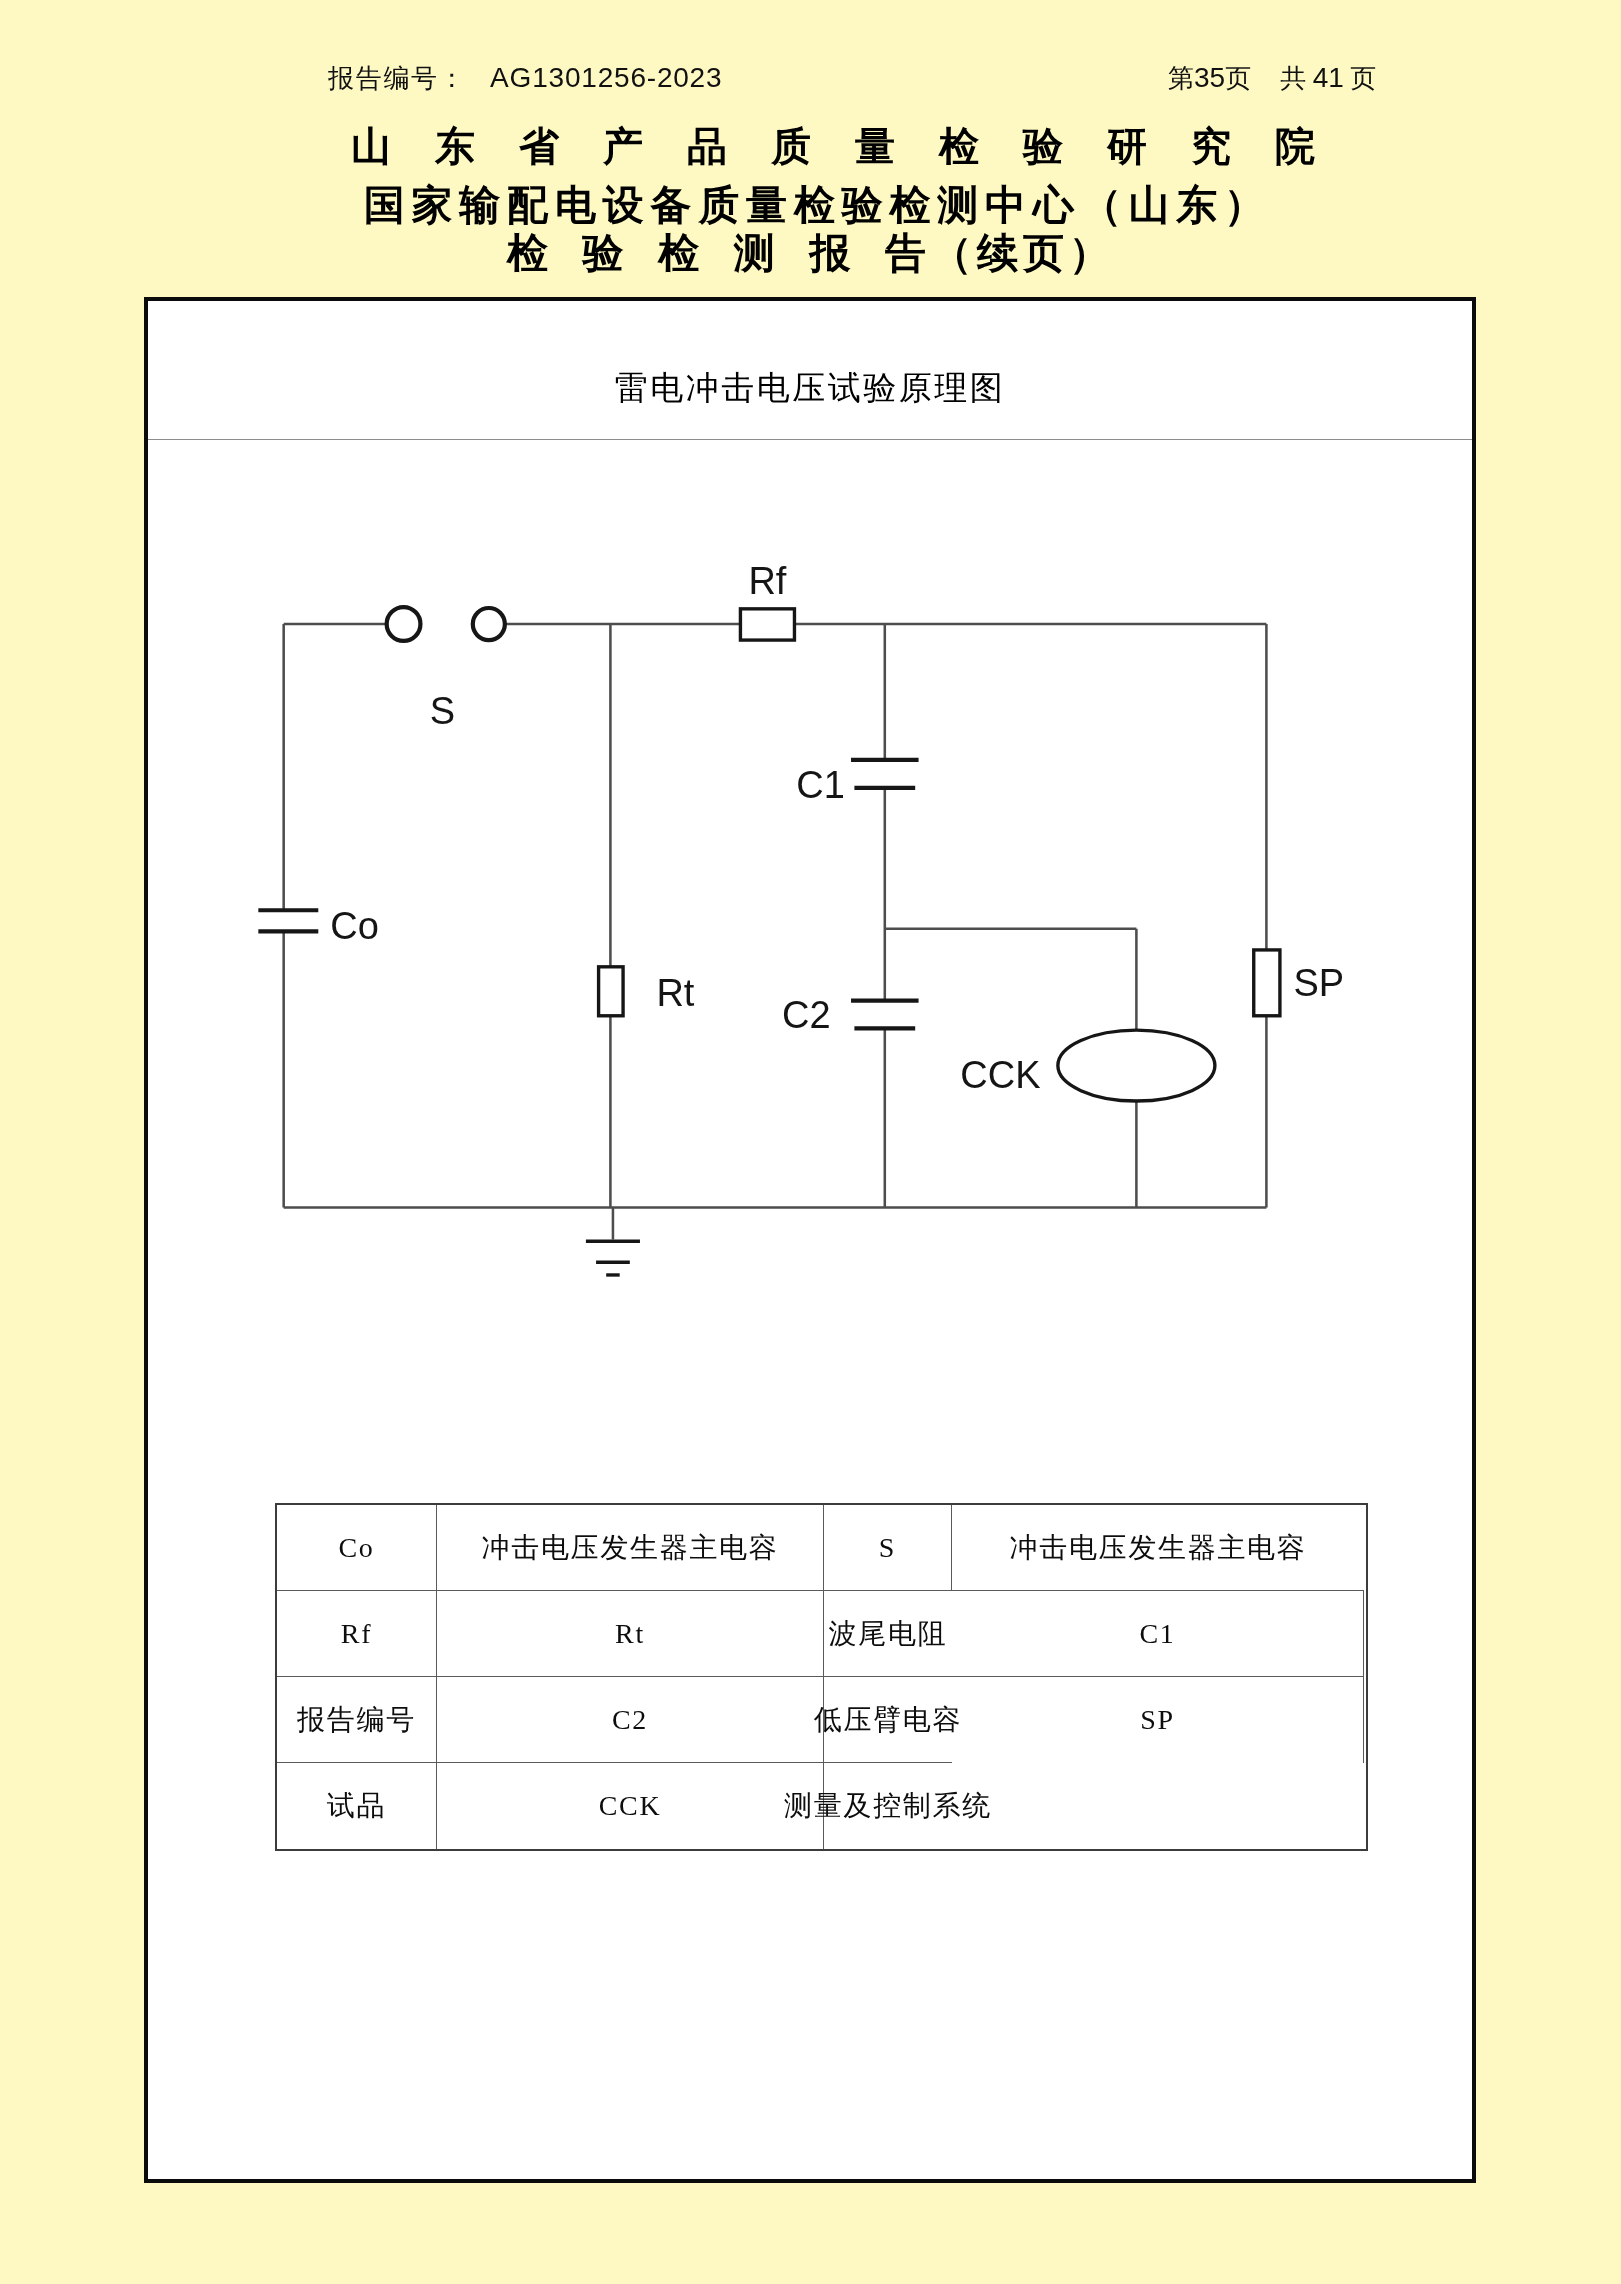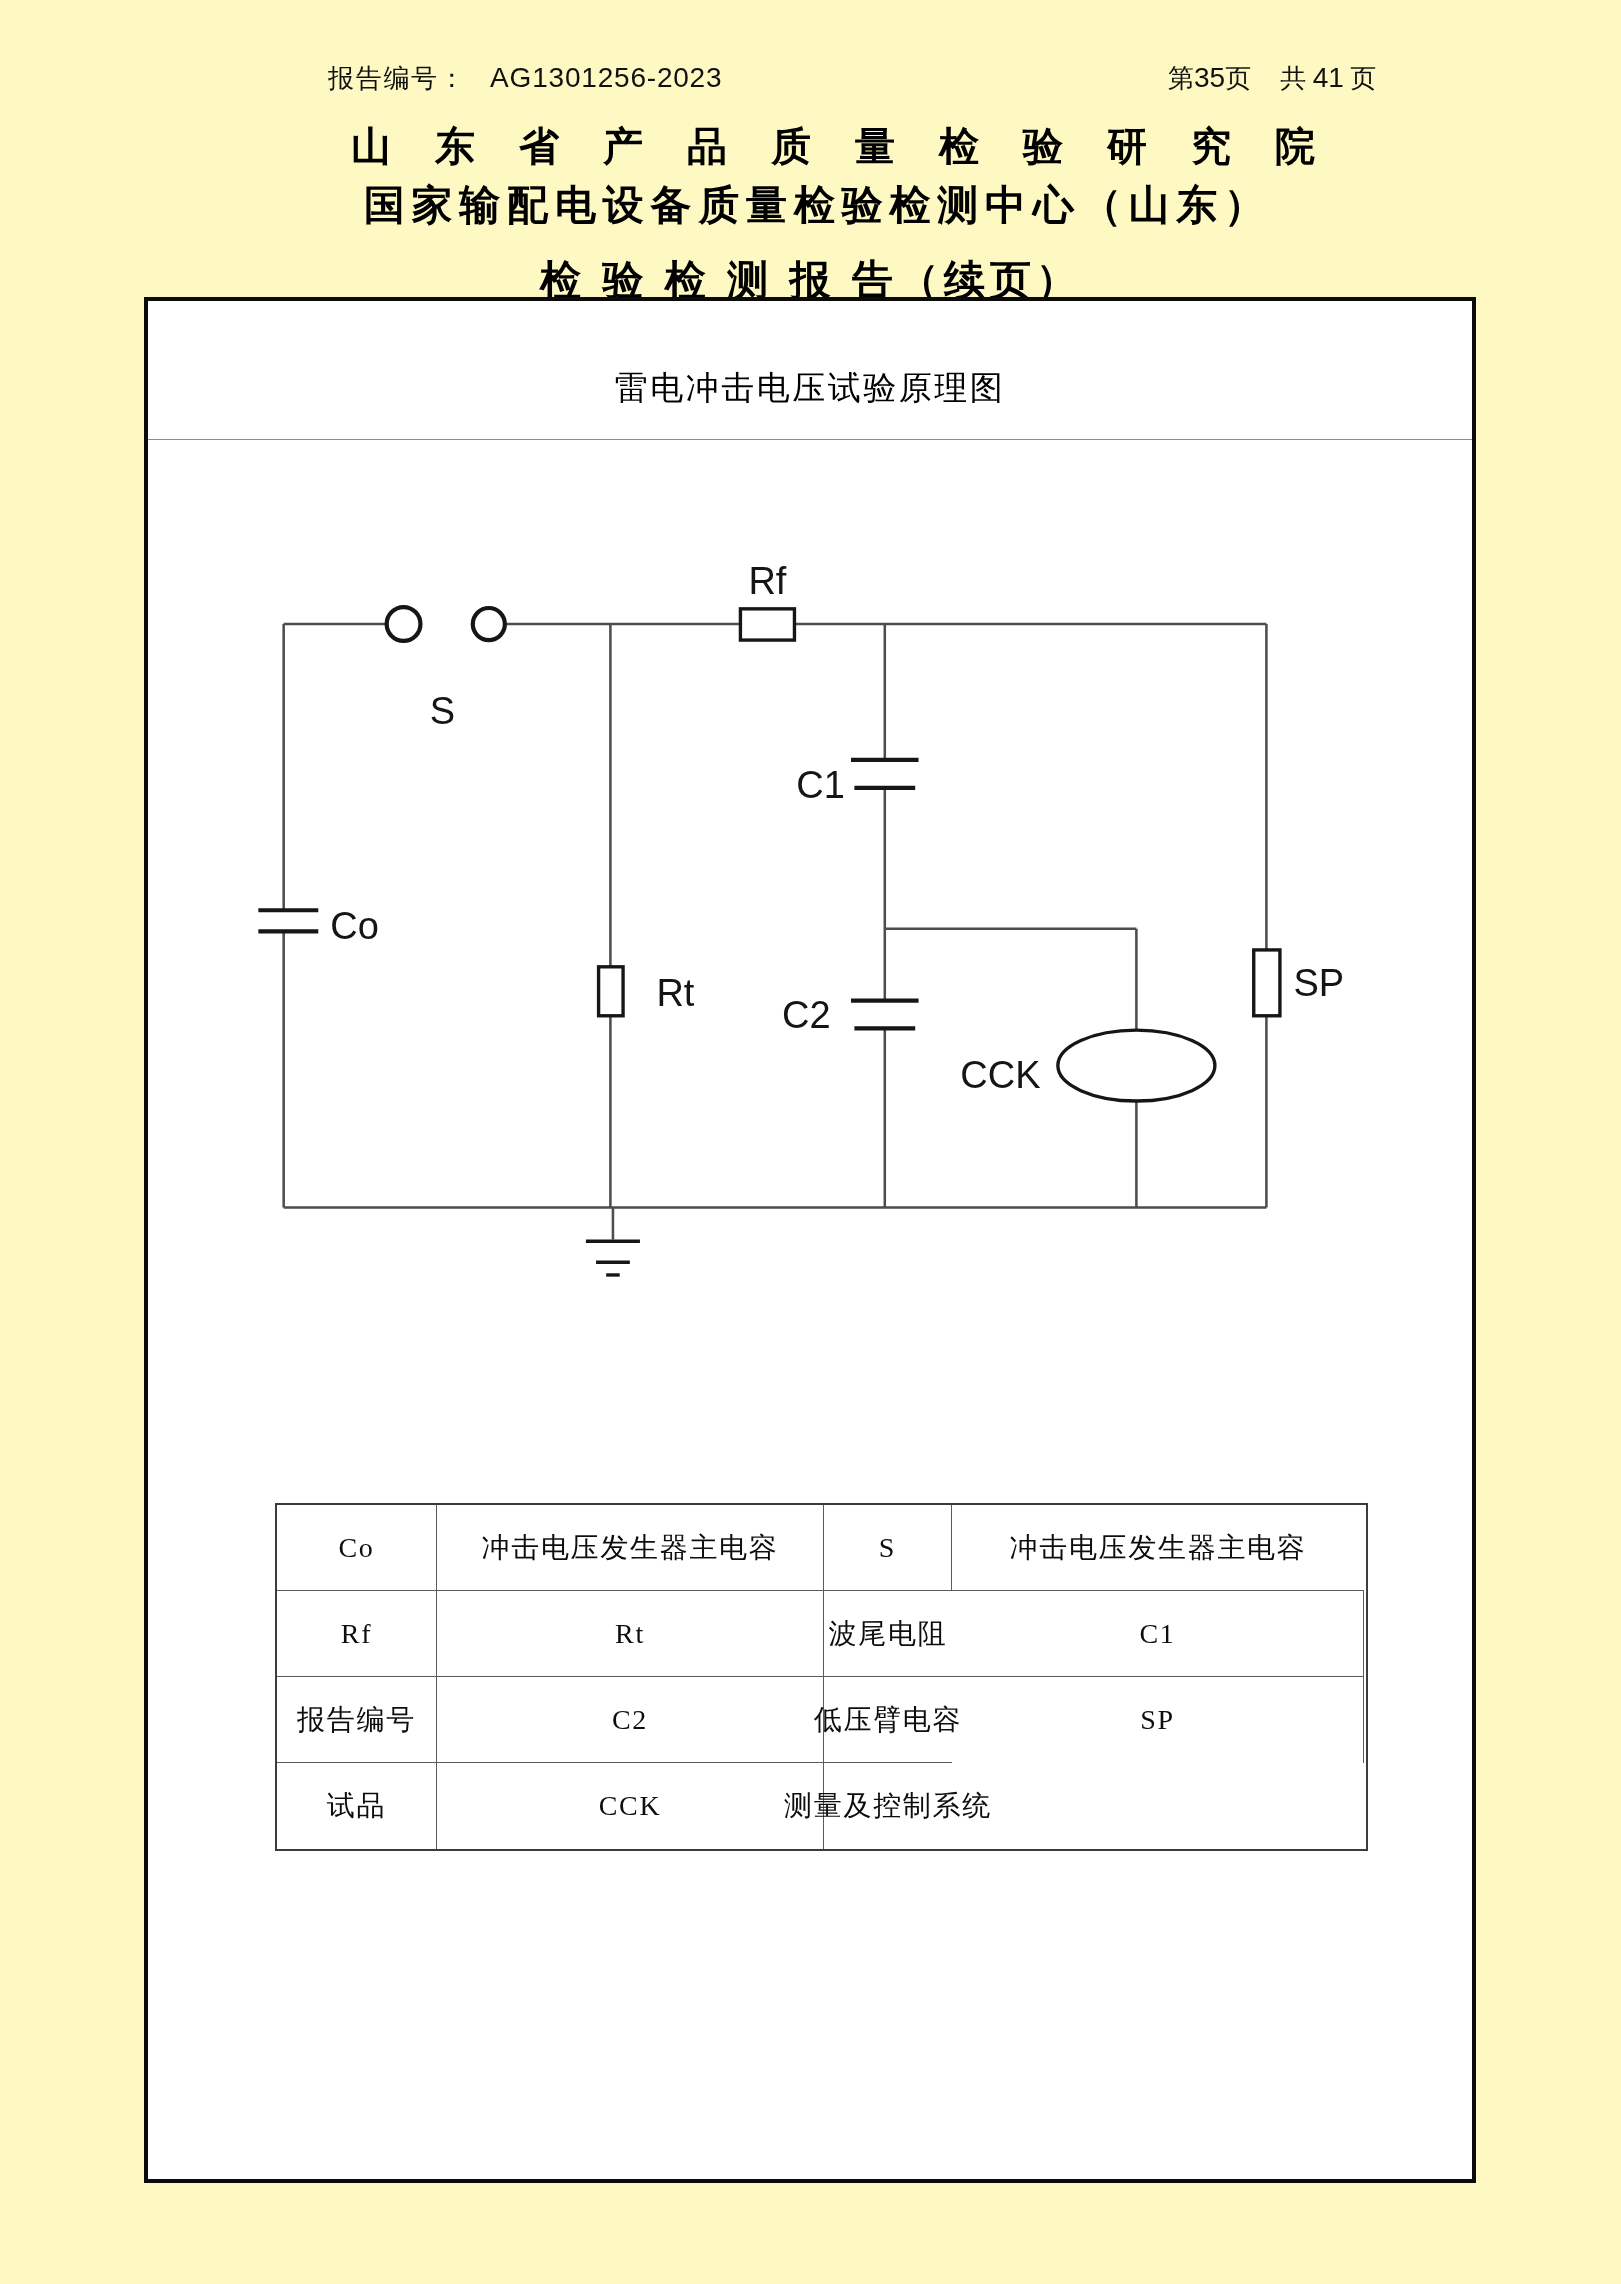"山东省产品质量检验研究院" .t-line { font-family: Liberation Sans, sans-serif -> Liberation Mono, monospace }
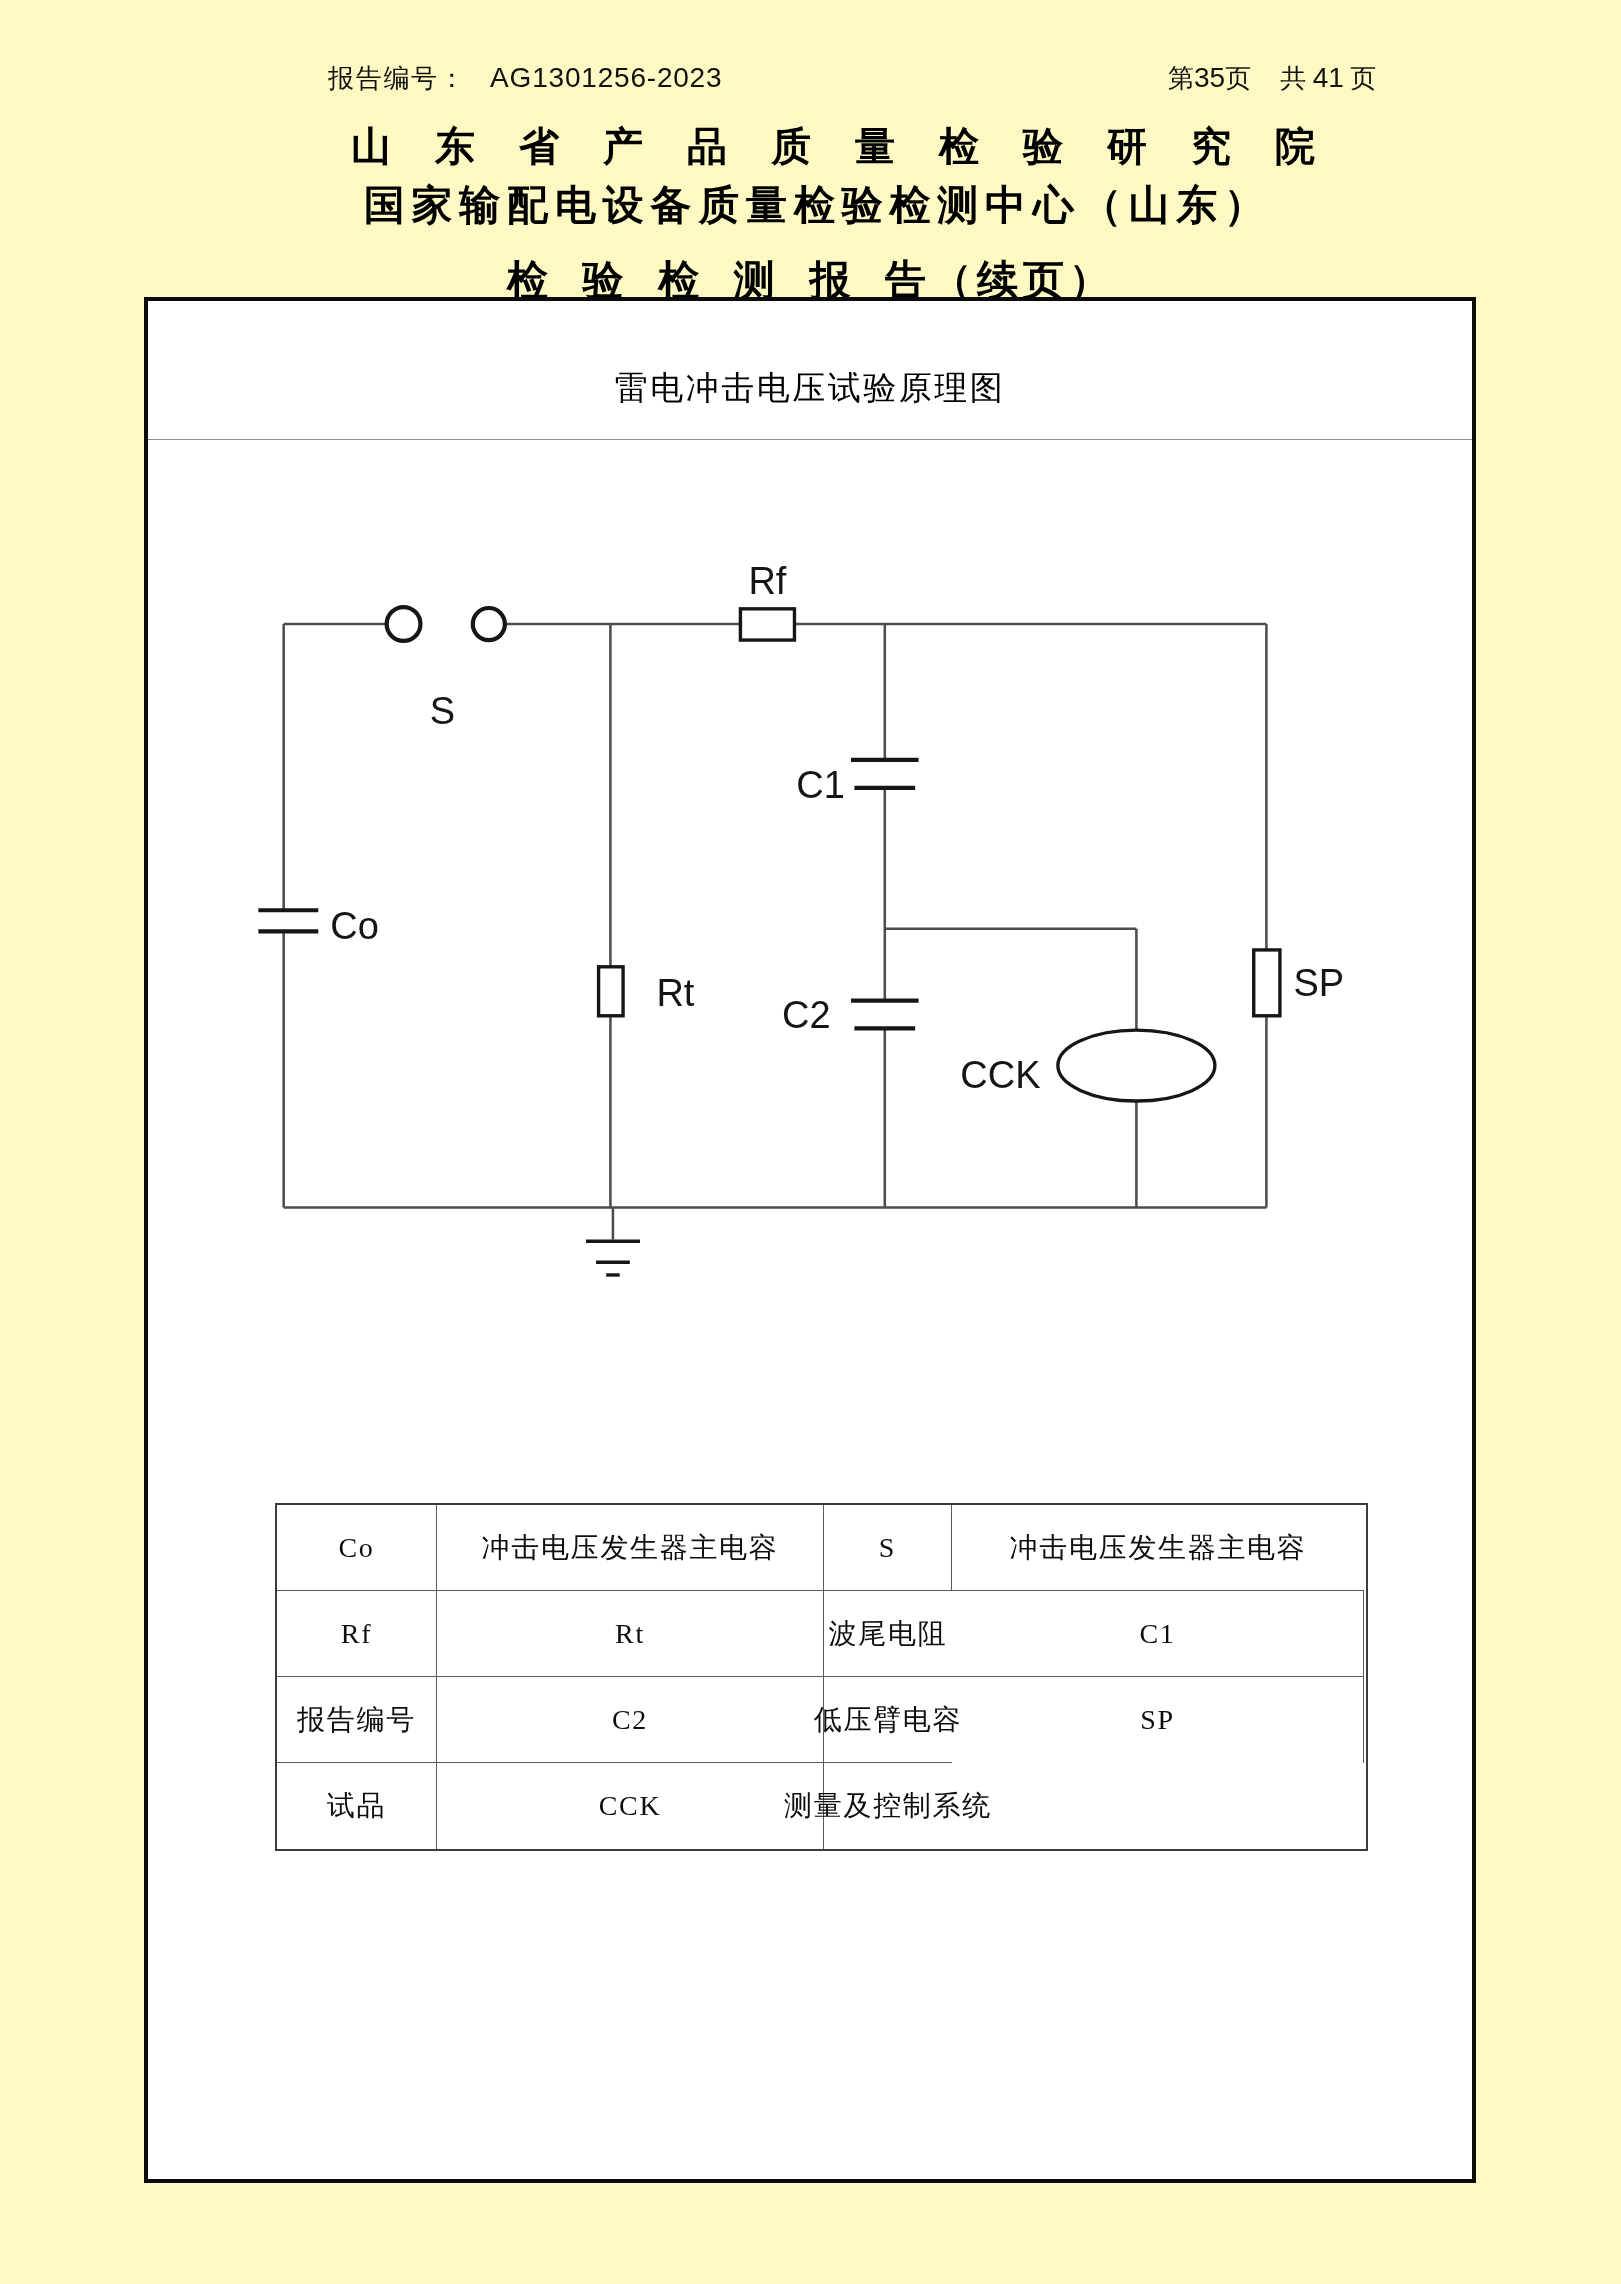"检 验 检 测 报" .t3 { margin-top: 27px -> none }
